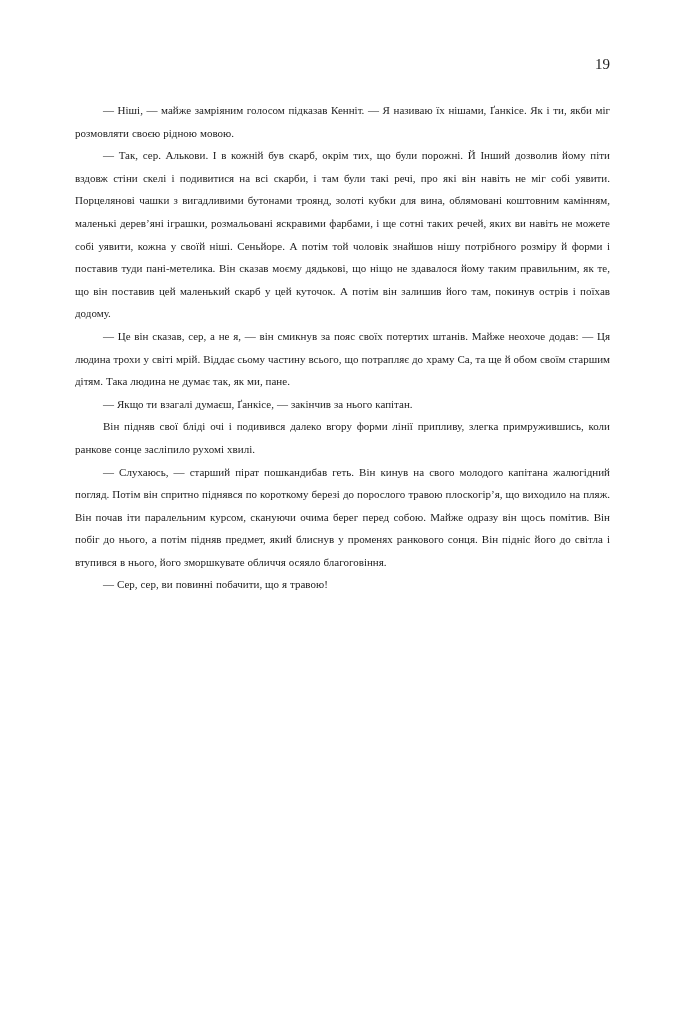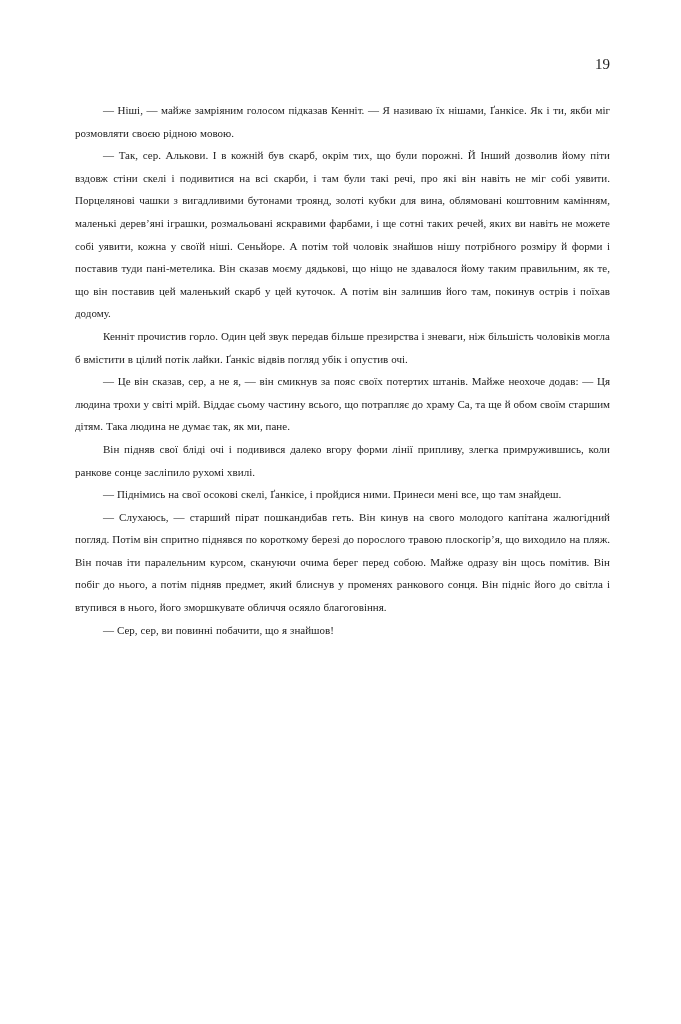"Кенніт прочистив горло. Один цей" p { html: <p>Кенніт прочистив горло. Один цей звук передав більше презирства і зневаги, ніж більшість чоловіків могла б вмістити в цілий потік лайки. Ґанкіс відвів погляд убік і опустив очі.</p> -> none }
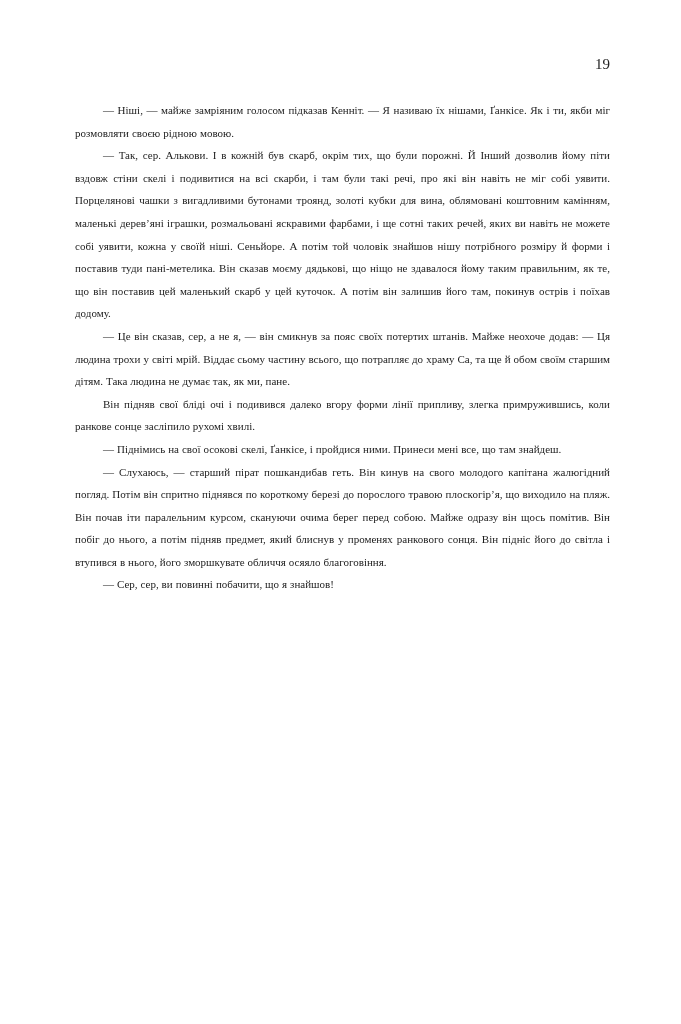"— Якщо ти взагалі думаєш," p { html: none -> <p>— Якщо ти взагалі думаєш, Ґанкісе, — закінчив за нього капітан.</p> }
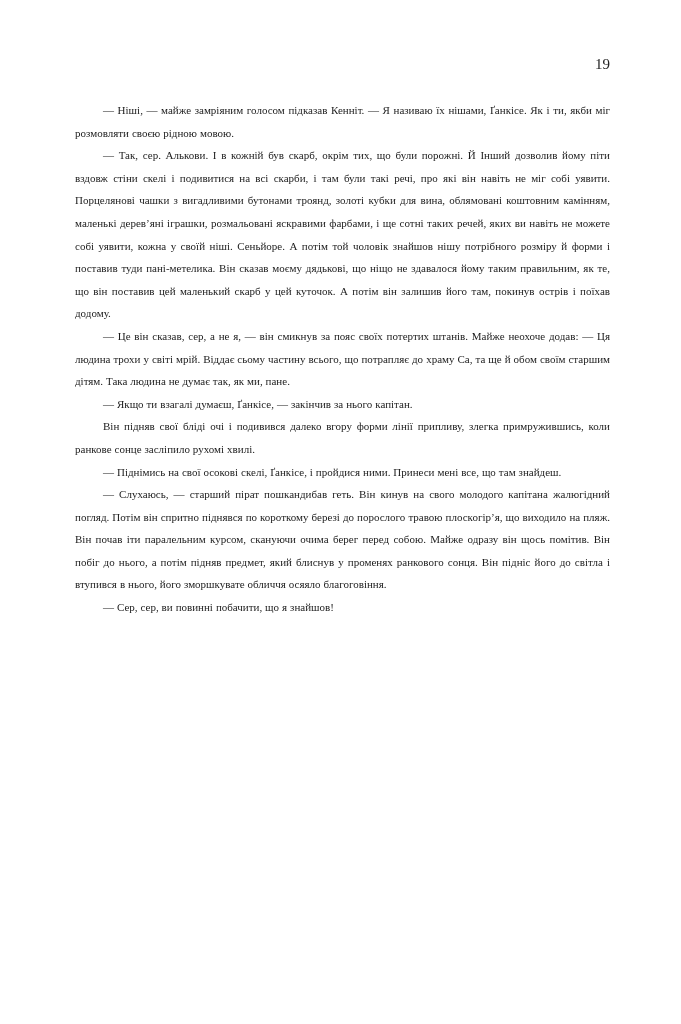"— Піднімись на свої осокові" p { html: <p>— Піднімись на свої осокові скелі, Ґанкісе, і пройдися ними. Принеси мені все, що там знайдеш.</p> -> none }
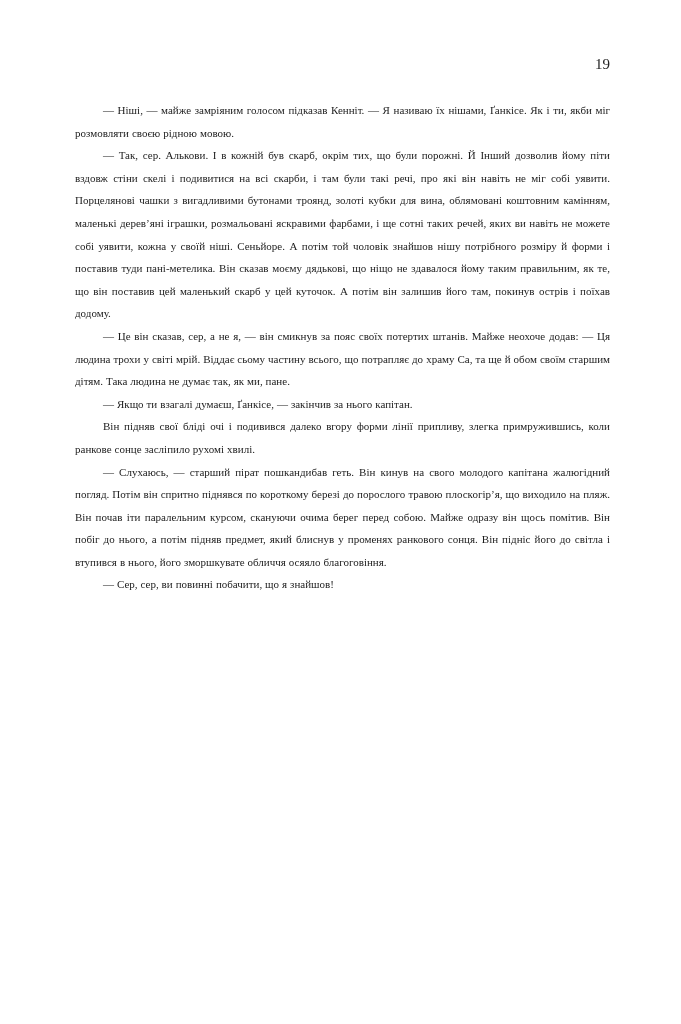"— Сер, сер, ви повинні" p { text: знайшов -> травою }
